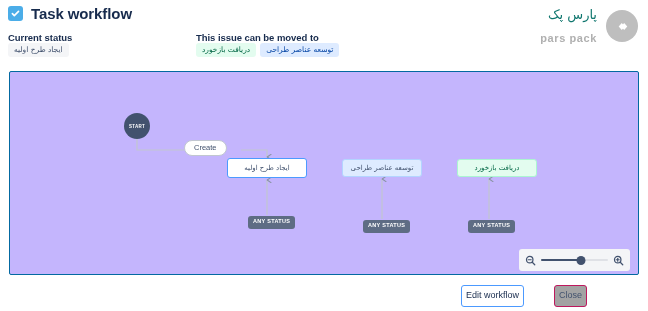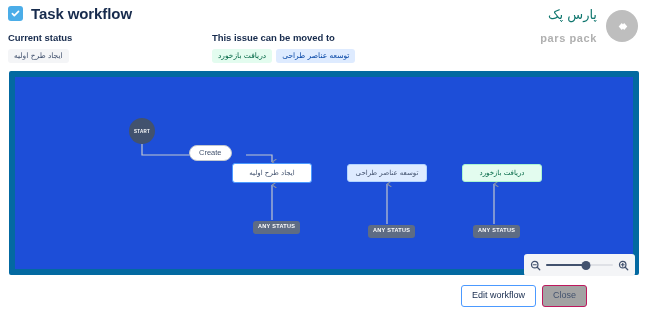"Current status" .col-label { margin-bottom: 6px -> none }
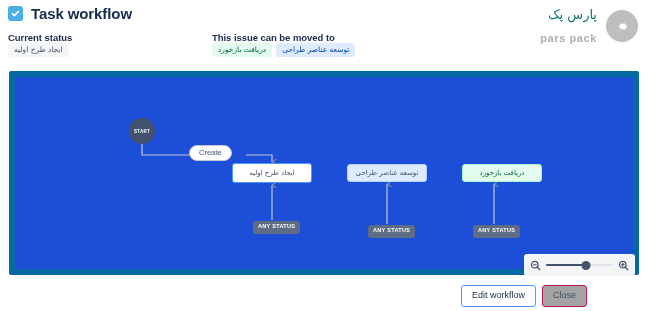"This issue can be moved" .col-movable { left: 212px -> 196px }
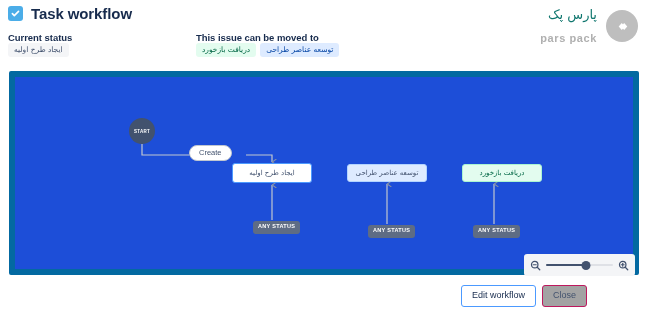"Create" .canvas { background: #1d4ed8 -> #c4b5fd; border: 6px solid #0369a1 -> 1px solid #0369a1 }
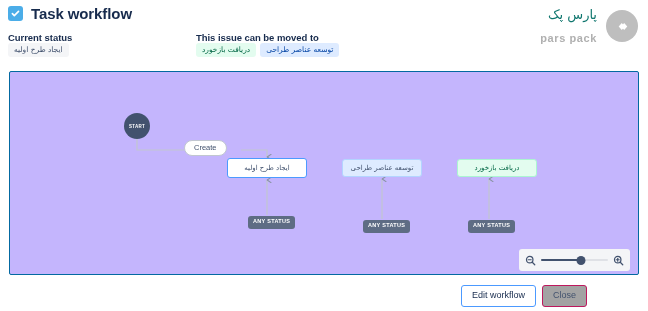"Edit workflow" .btn { margin-left: none -> 24px; padding: 4px 10px 5px -> 4px 4px 5px }
